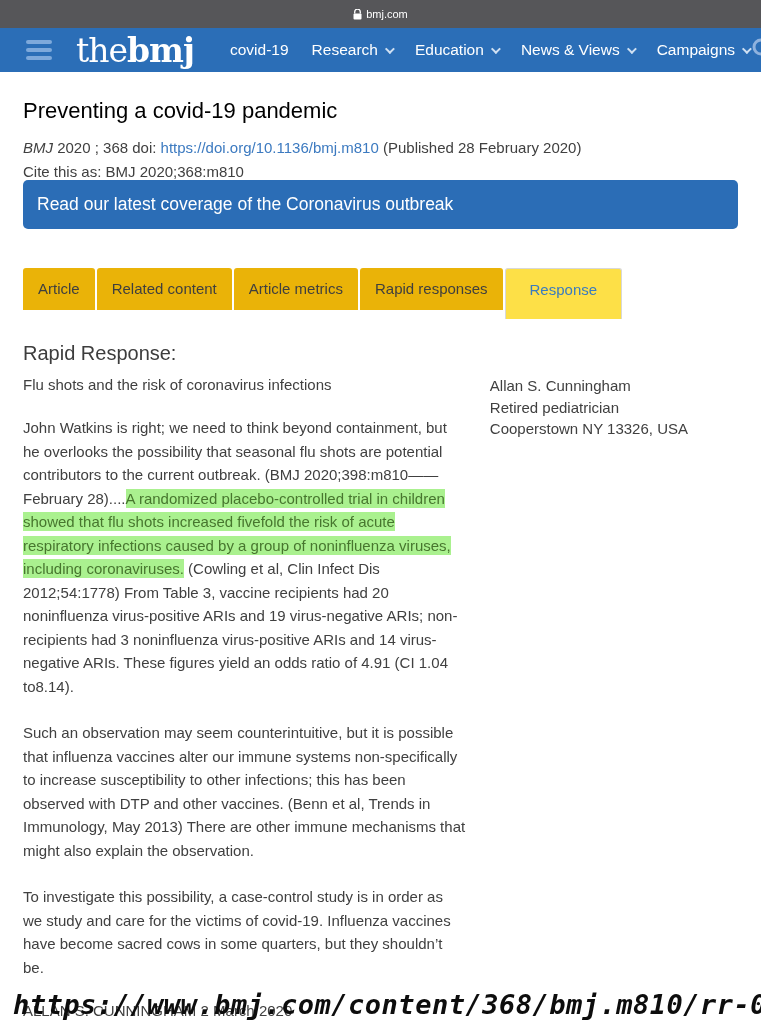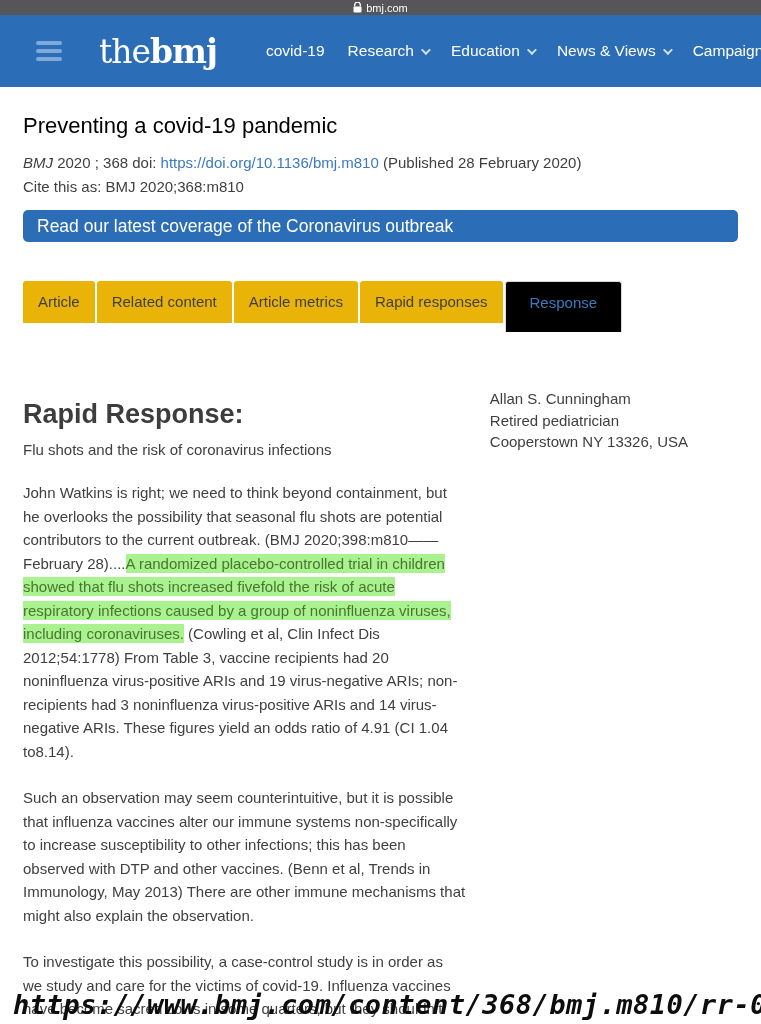"bmj.com" .topbar { height: 15px -> 28px }
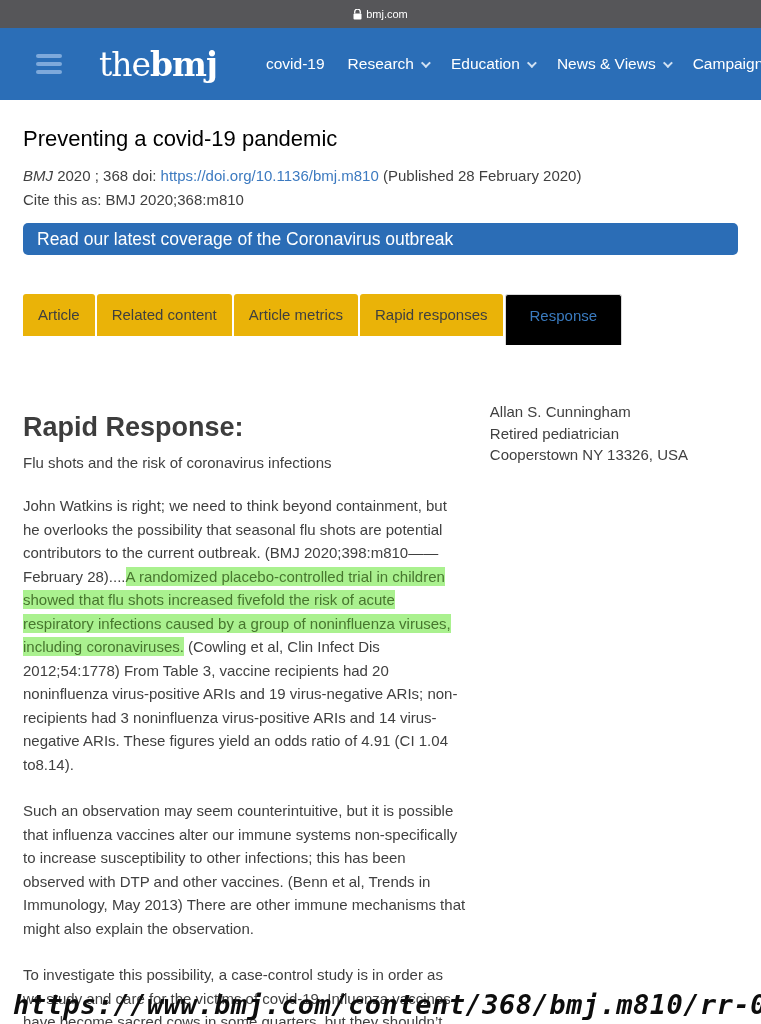"thebmj" .masthead { gap: 13px -> none; height: 72px -> 44px; padding: 0 36px -> 0 26px }
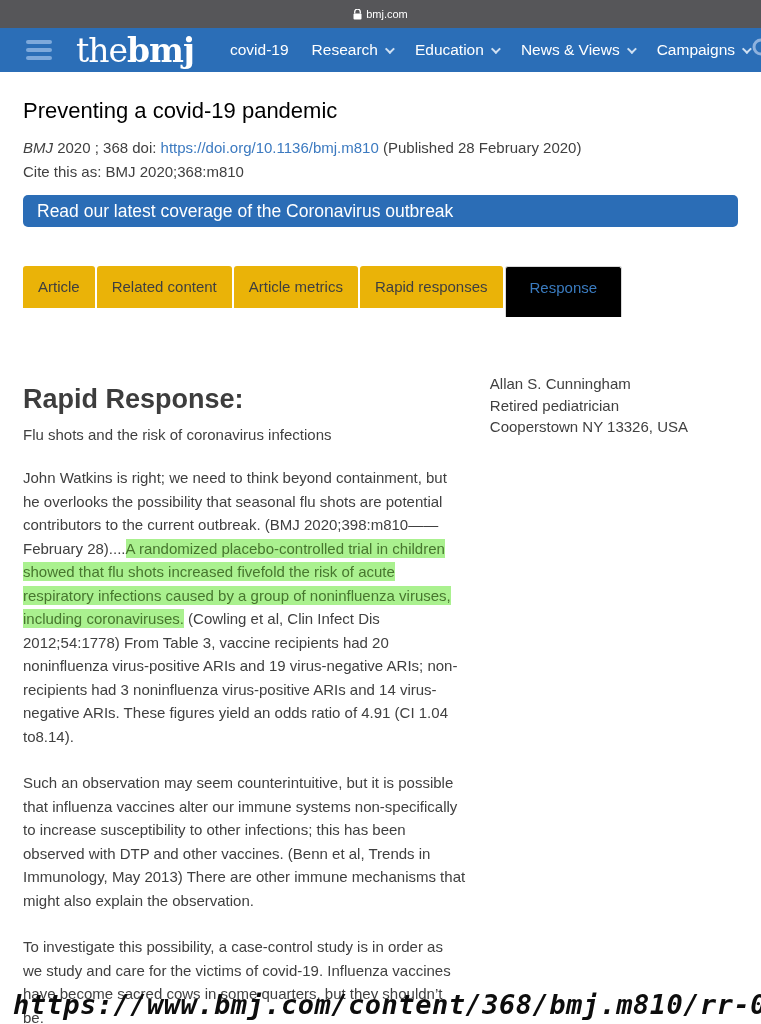"Read our latest coverage of" .banner { height: 32px -> 49px; margin-top: 15px -> none }
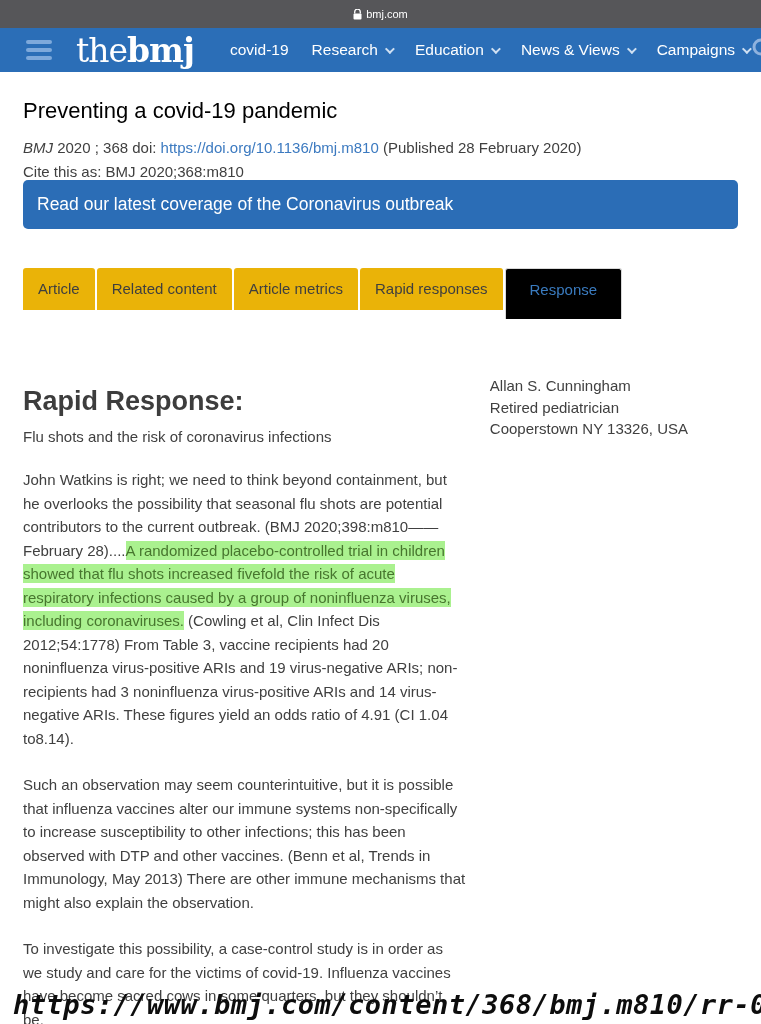"Response" .tab.active { background: #000000 -> #fde047 }
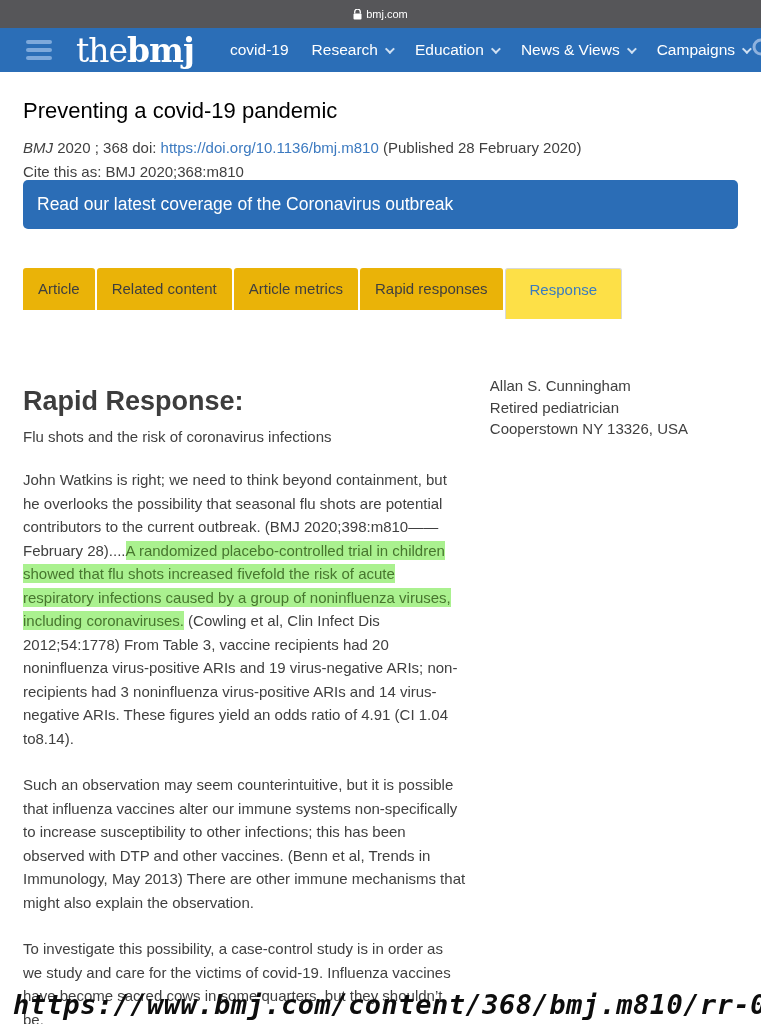"Rapid Response:" .rr-heading { font-size: 27px -> 20px; font-weight: 700 -> 400; margin-top: 44px -> none }
